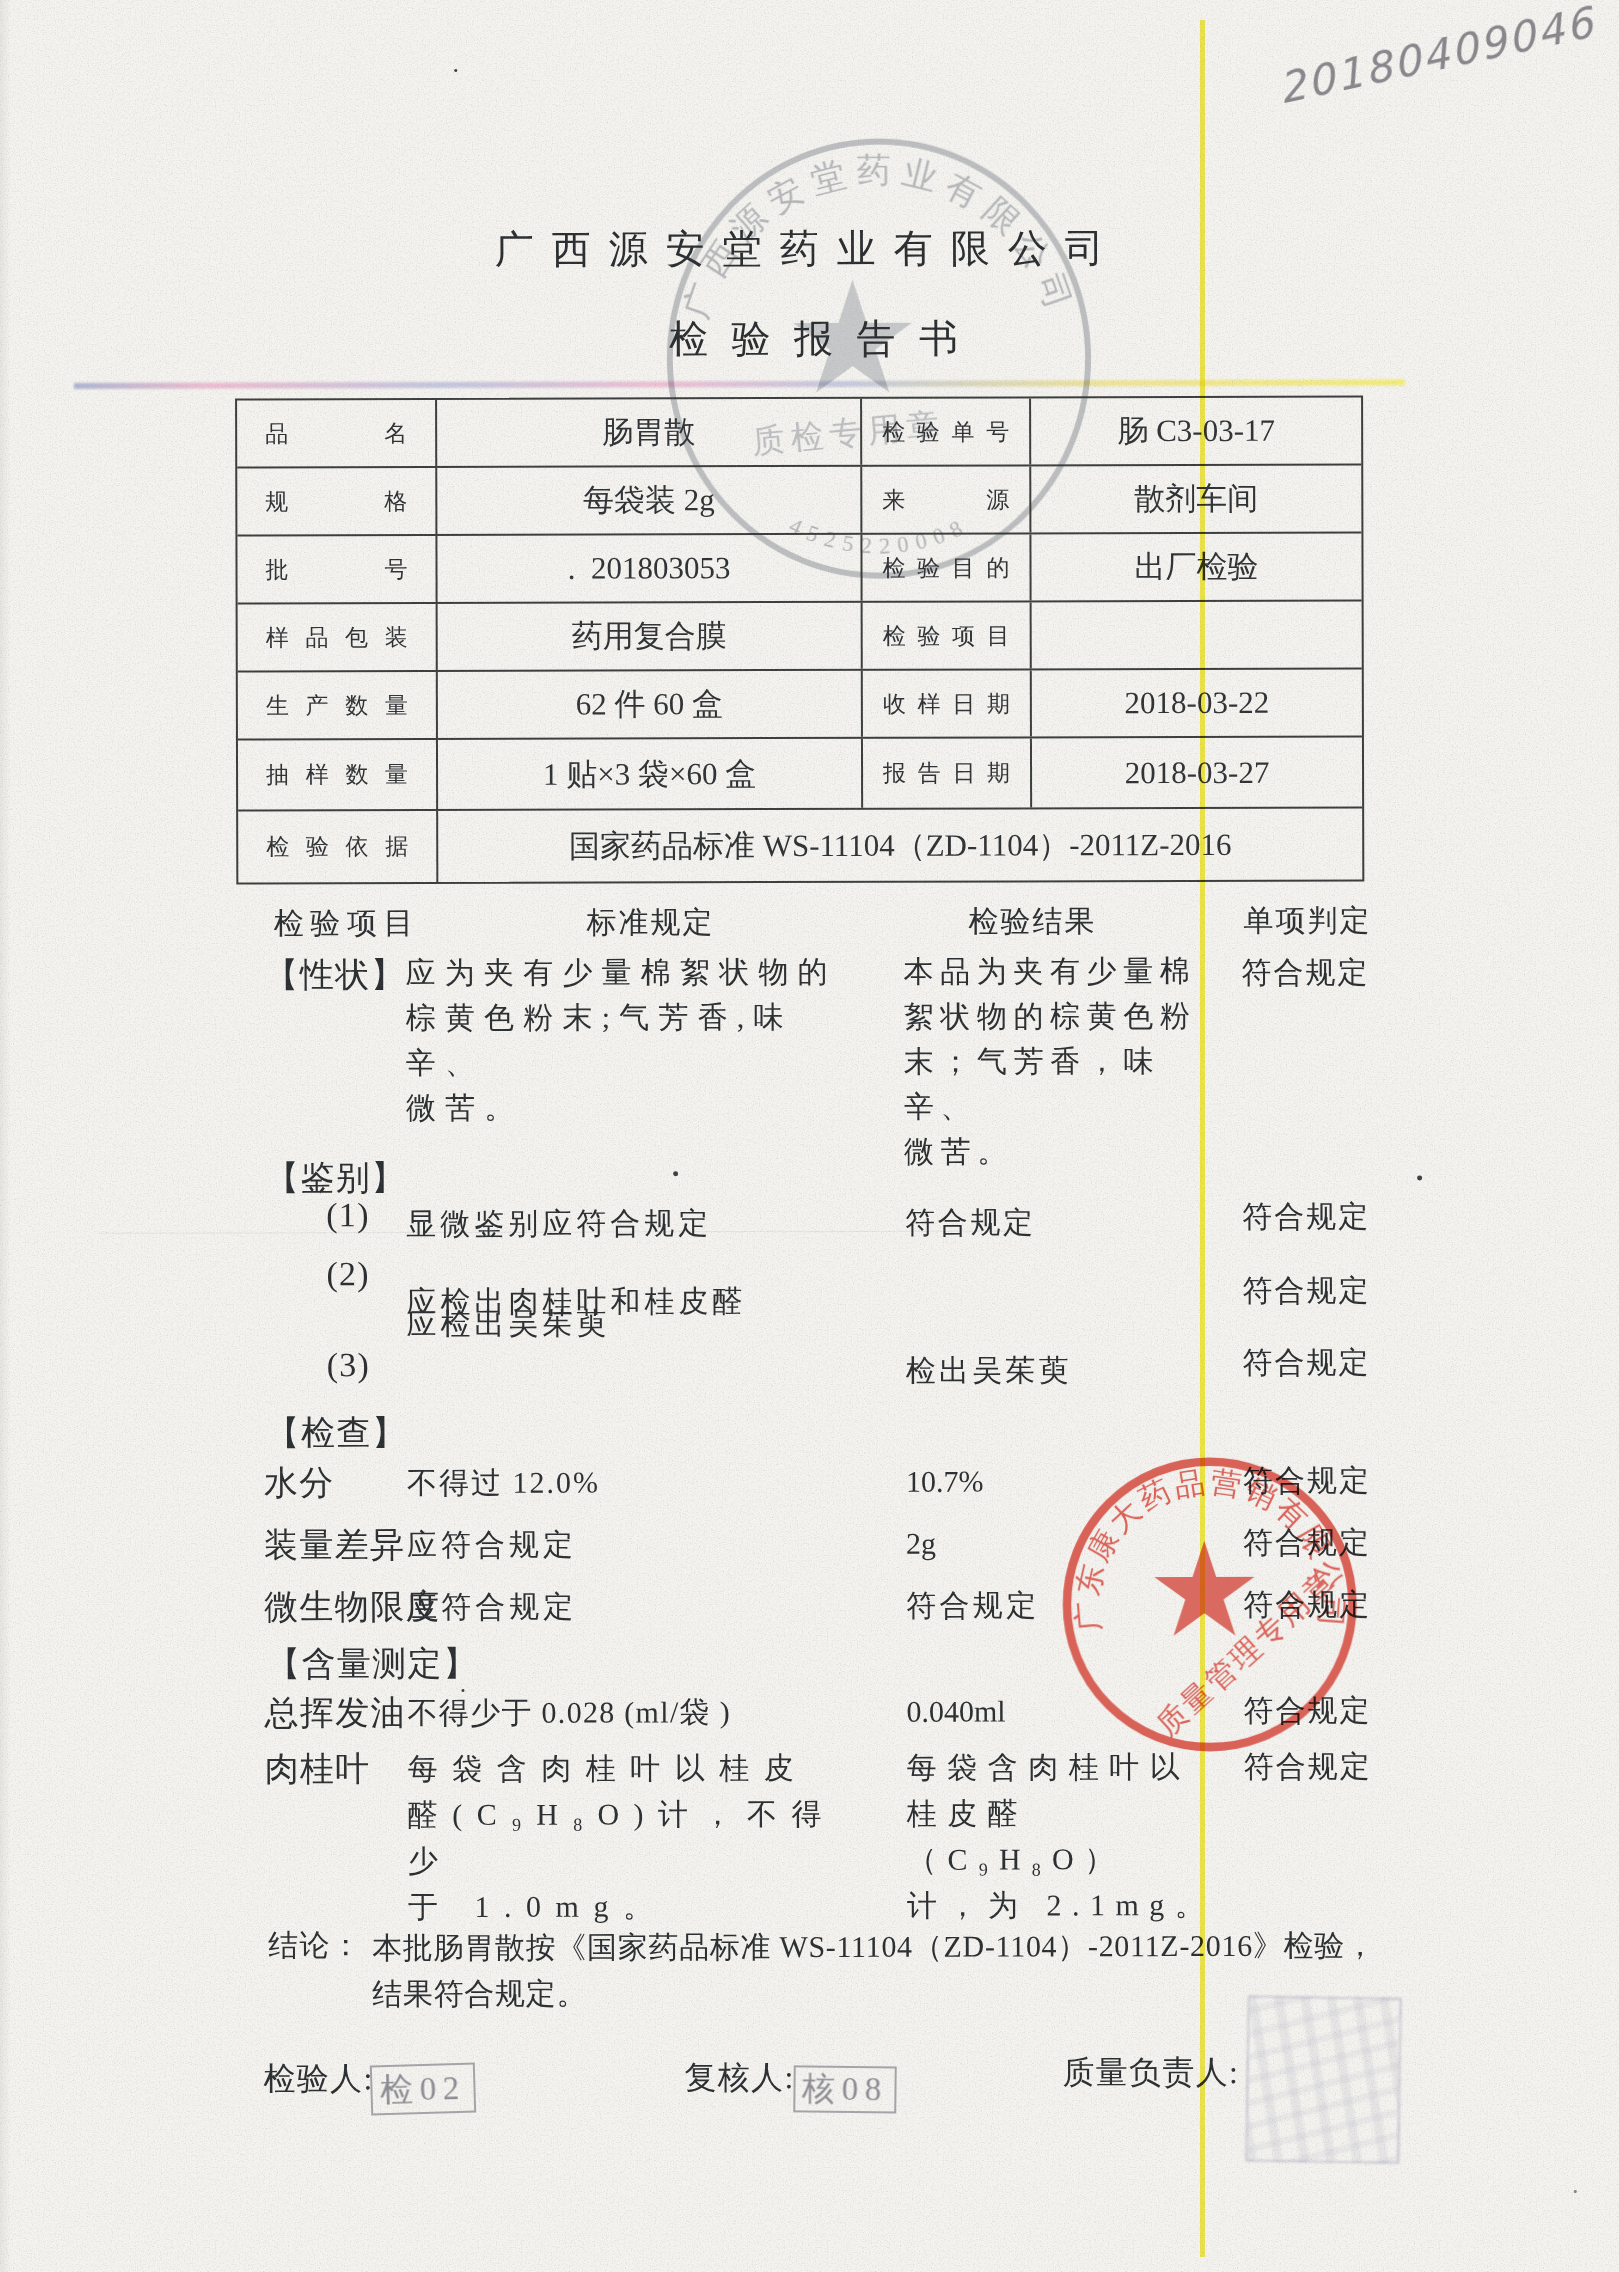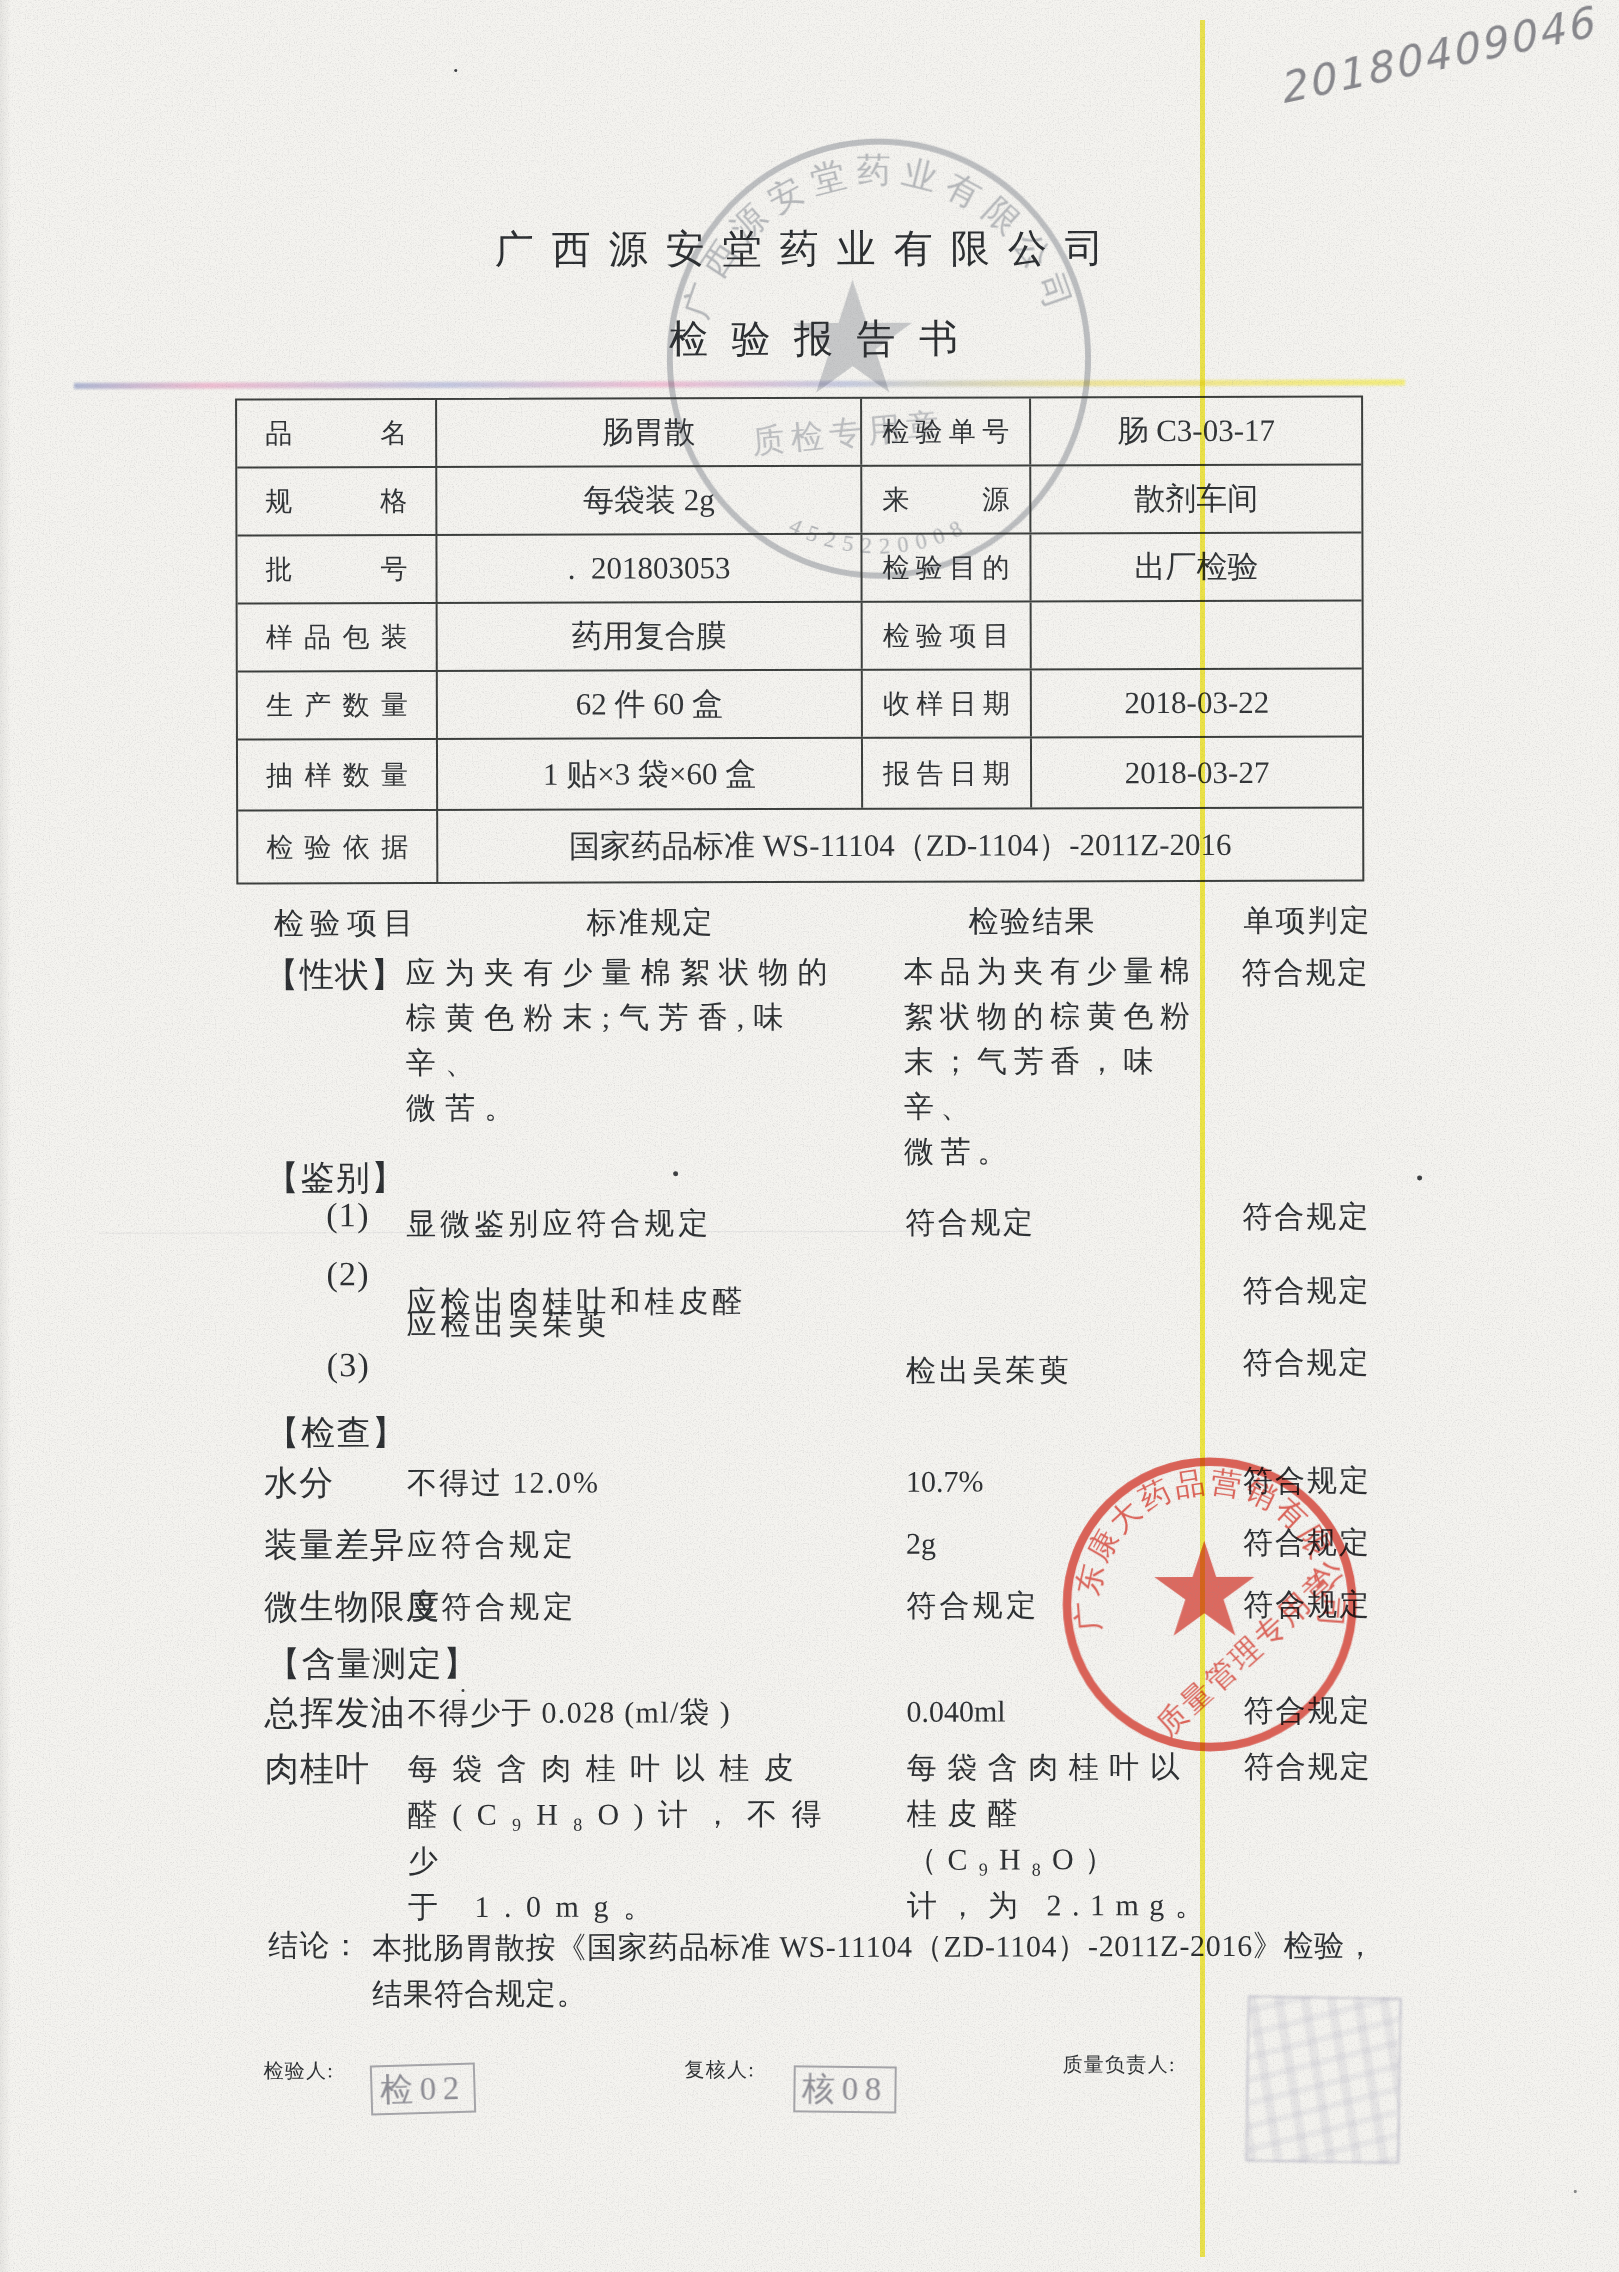"品名" .lab { font-size: 27px -> 23px }
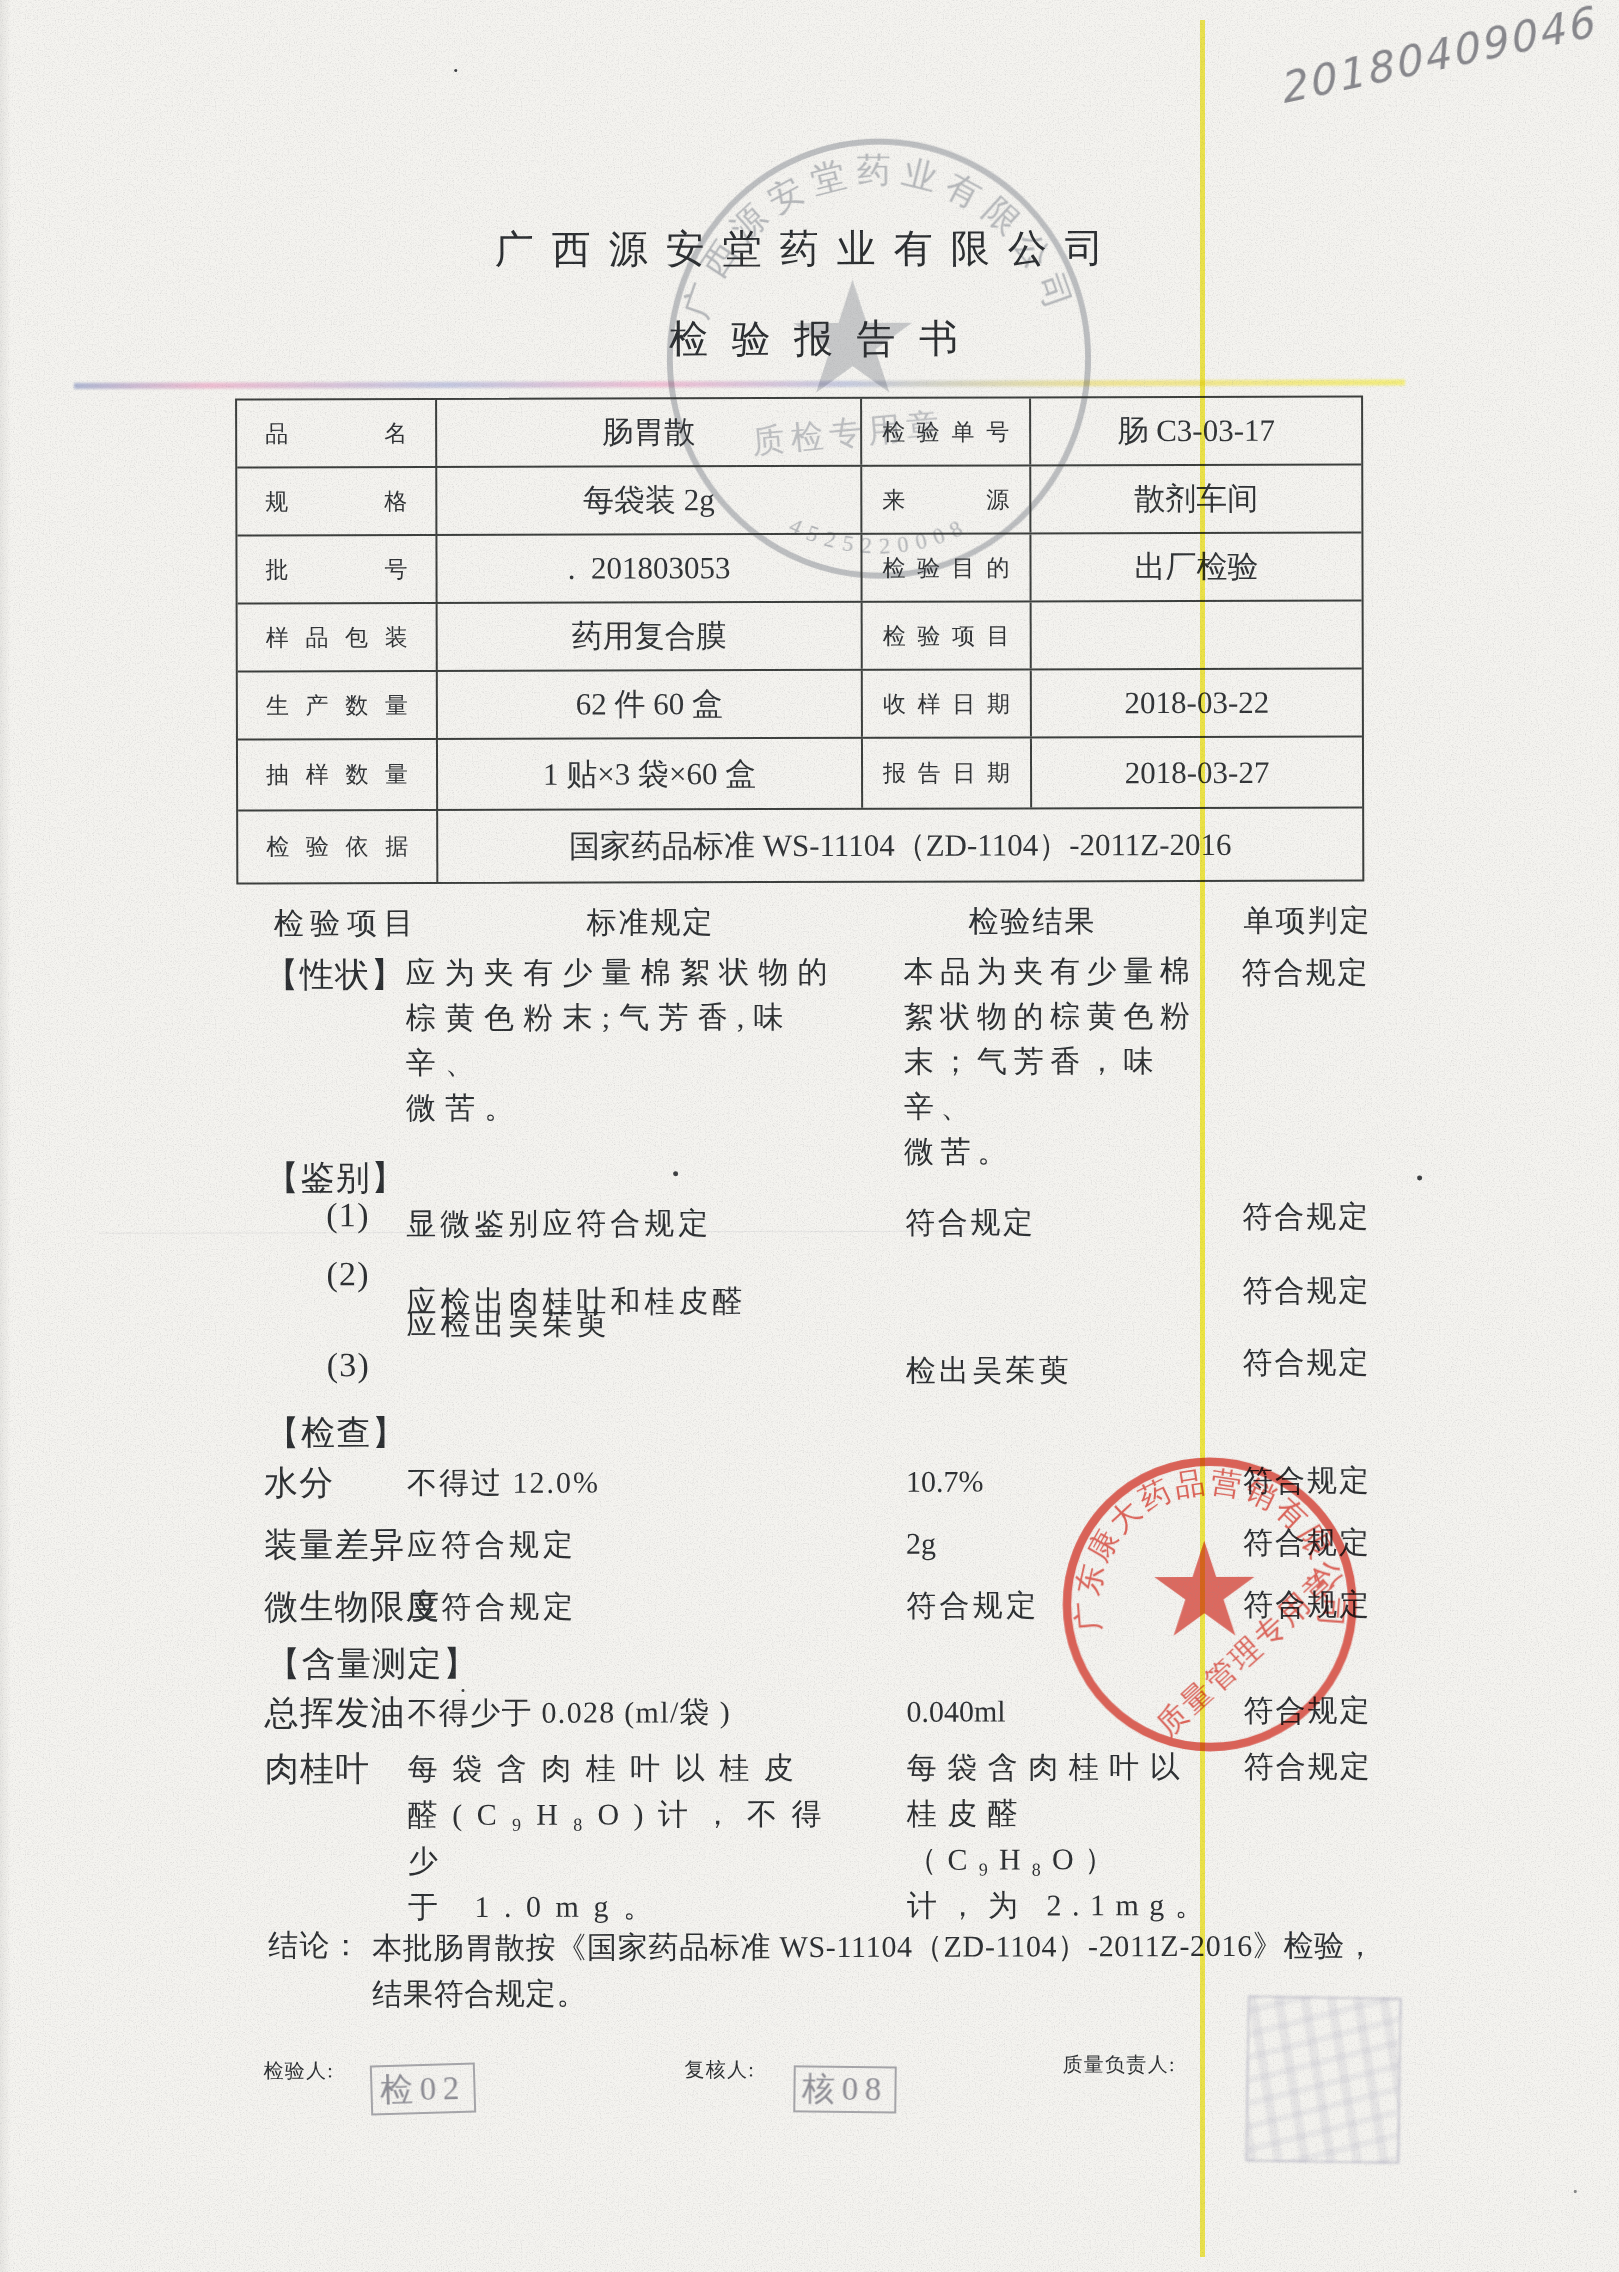"检验人:" .sig { font-size: 20px -> 32px }
